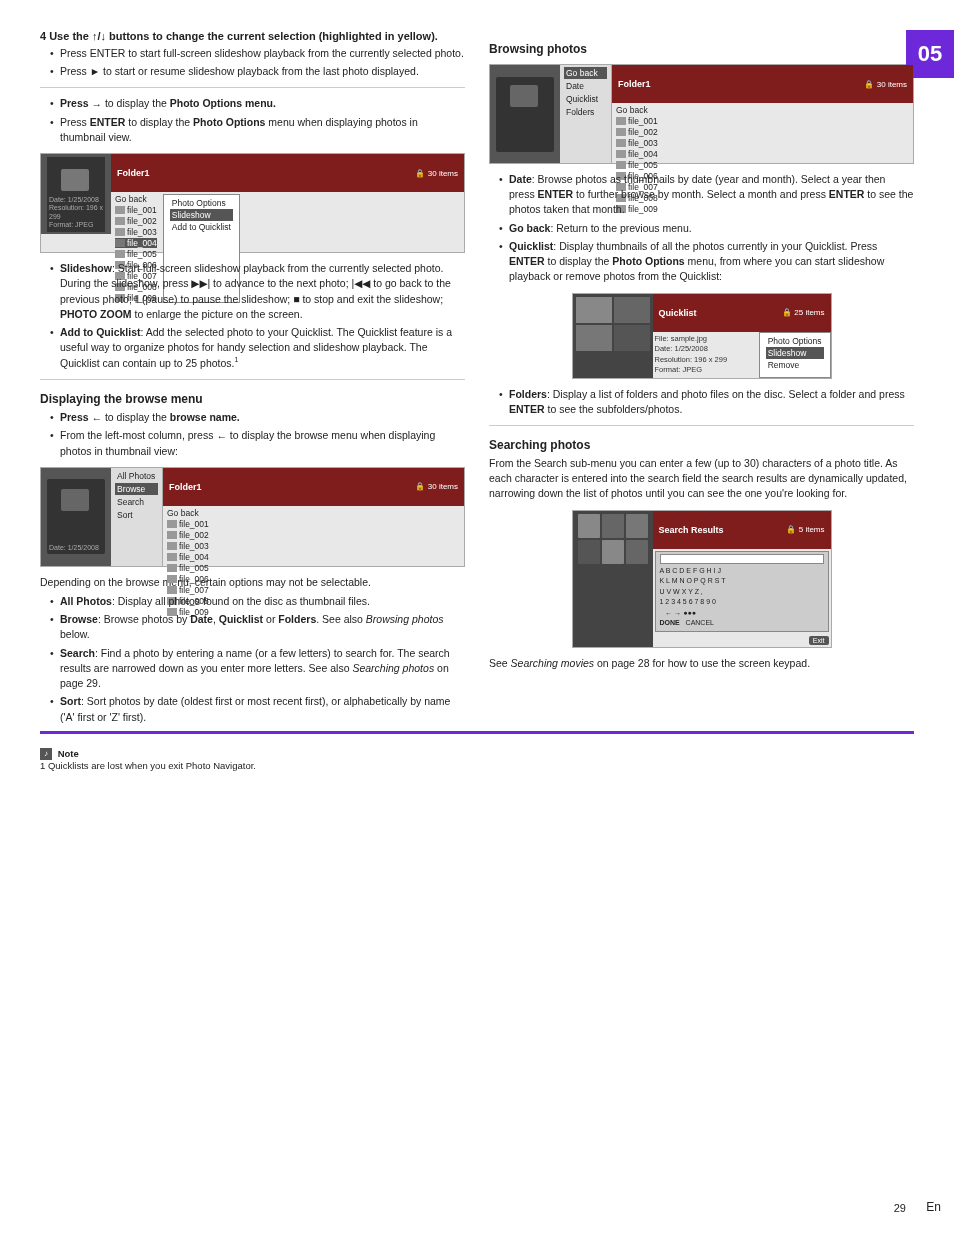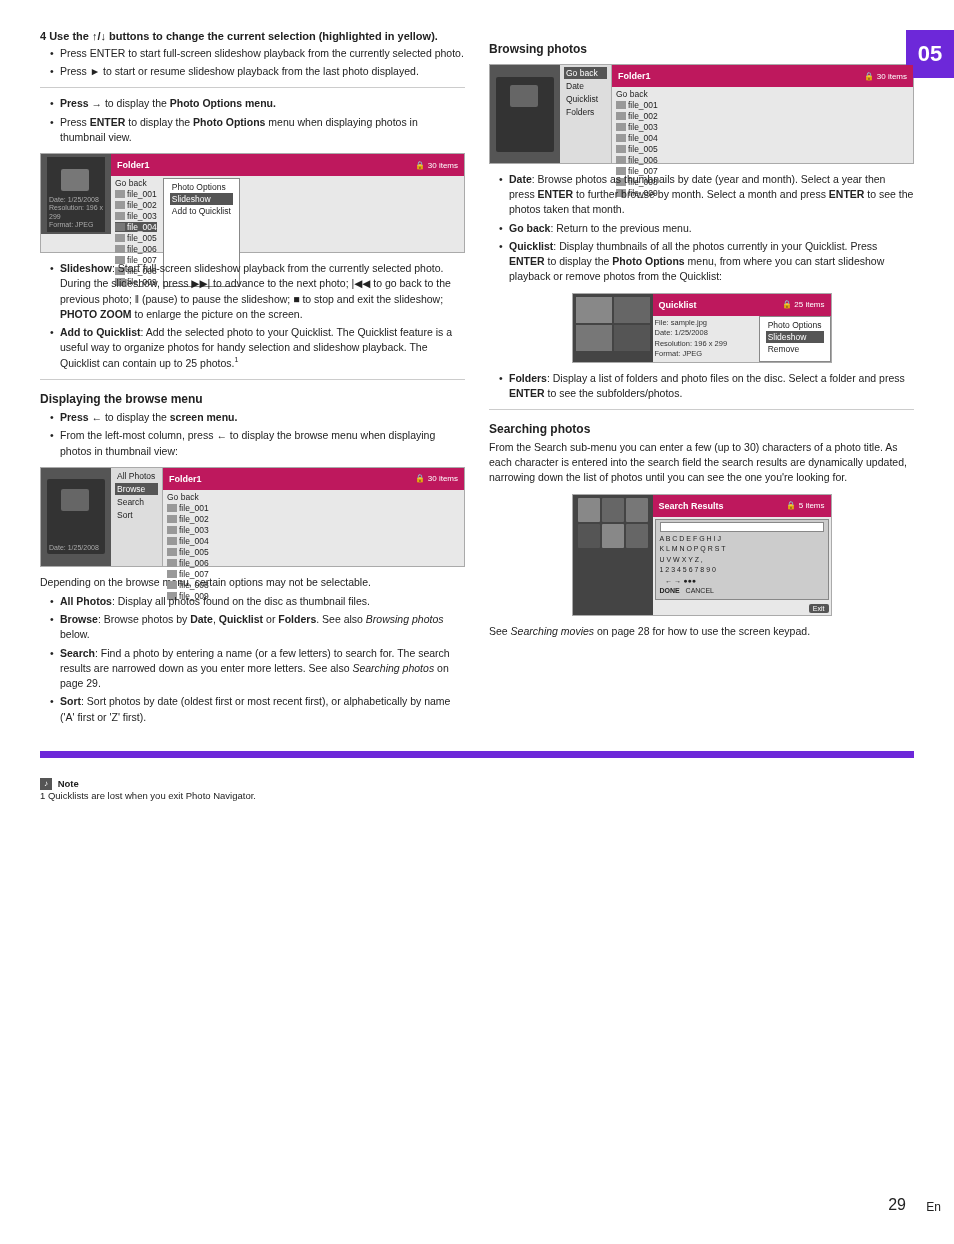"Folder1" .folder-bar { background: #be185d -> #7f1d1d; padding: 6px 6px -> 14px 6px }
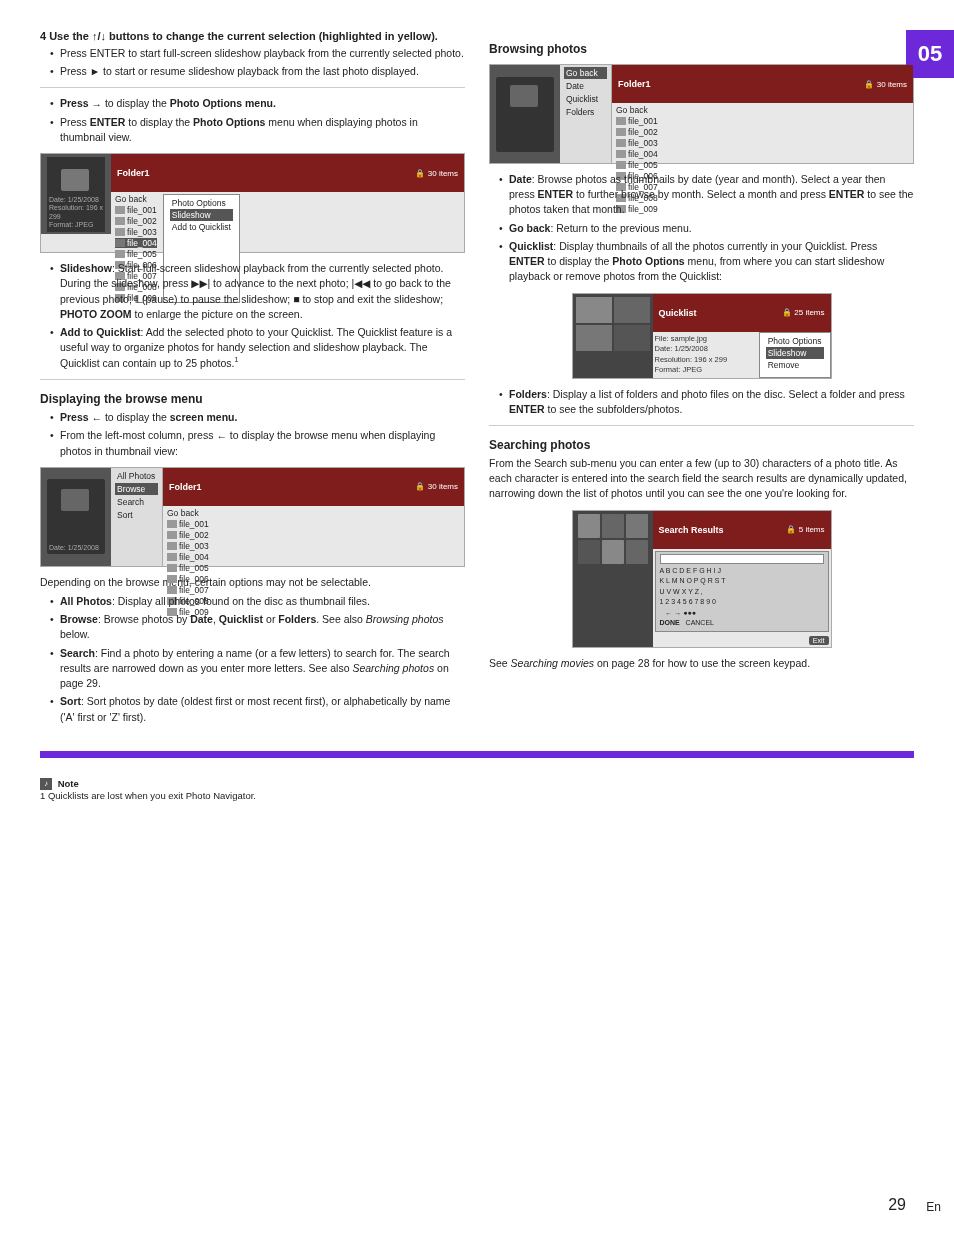"screen menu." b { text: screen menu -> browse name }
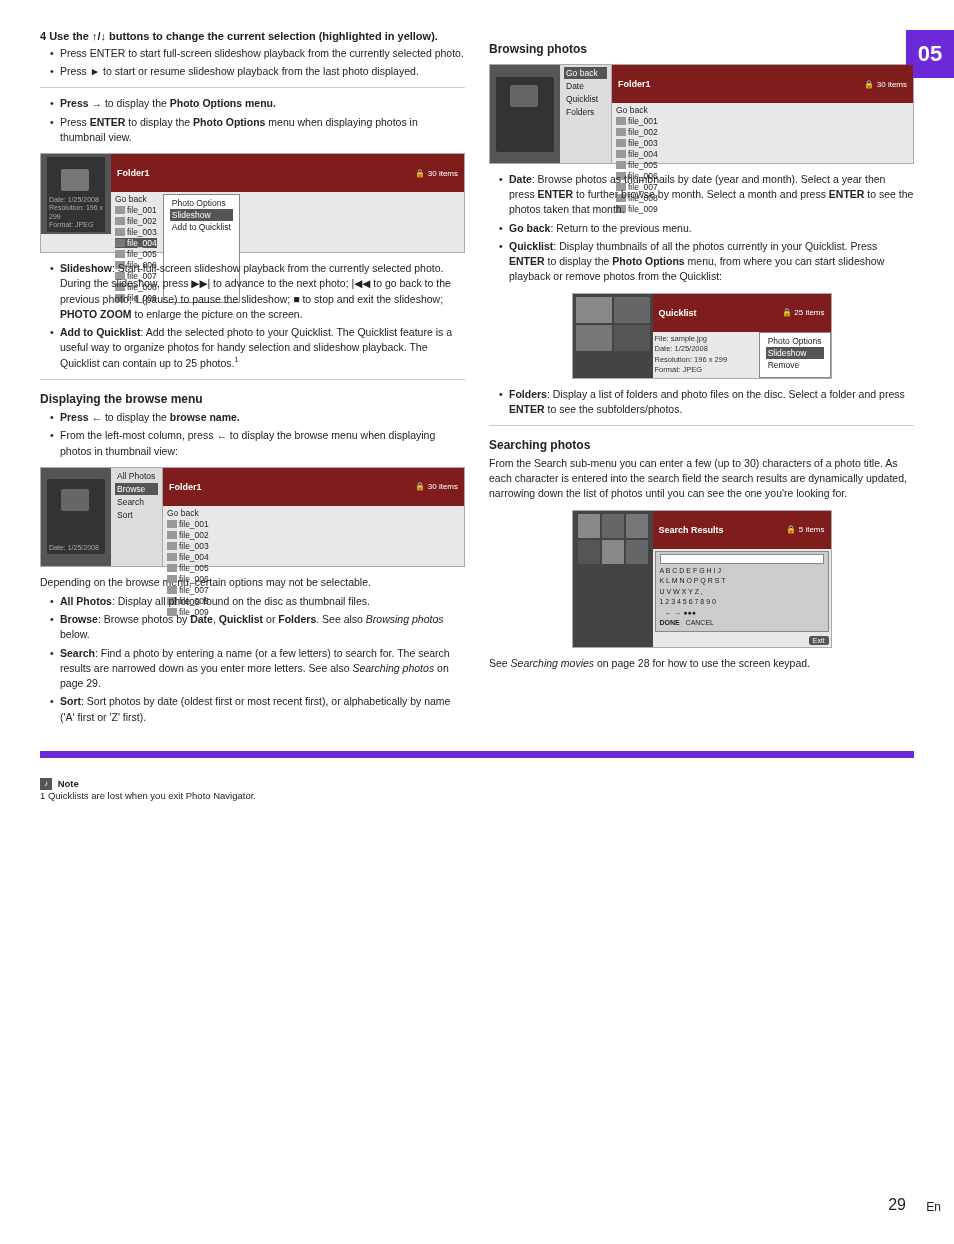"♪ Note" .note-box { border-top: 7px solid #6d28d9 -> 3px solid #6d28d9; margin-top: 20px -> none; padding-top: 20px -> 14px }
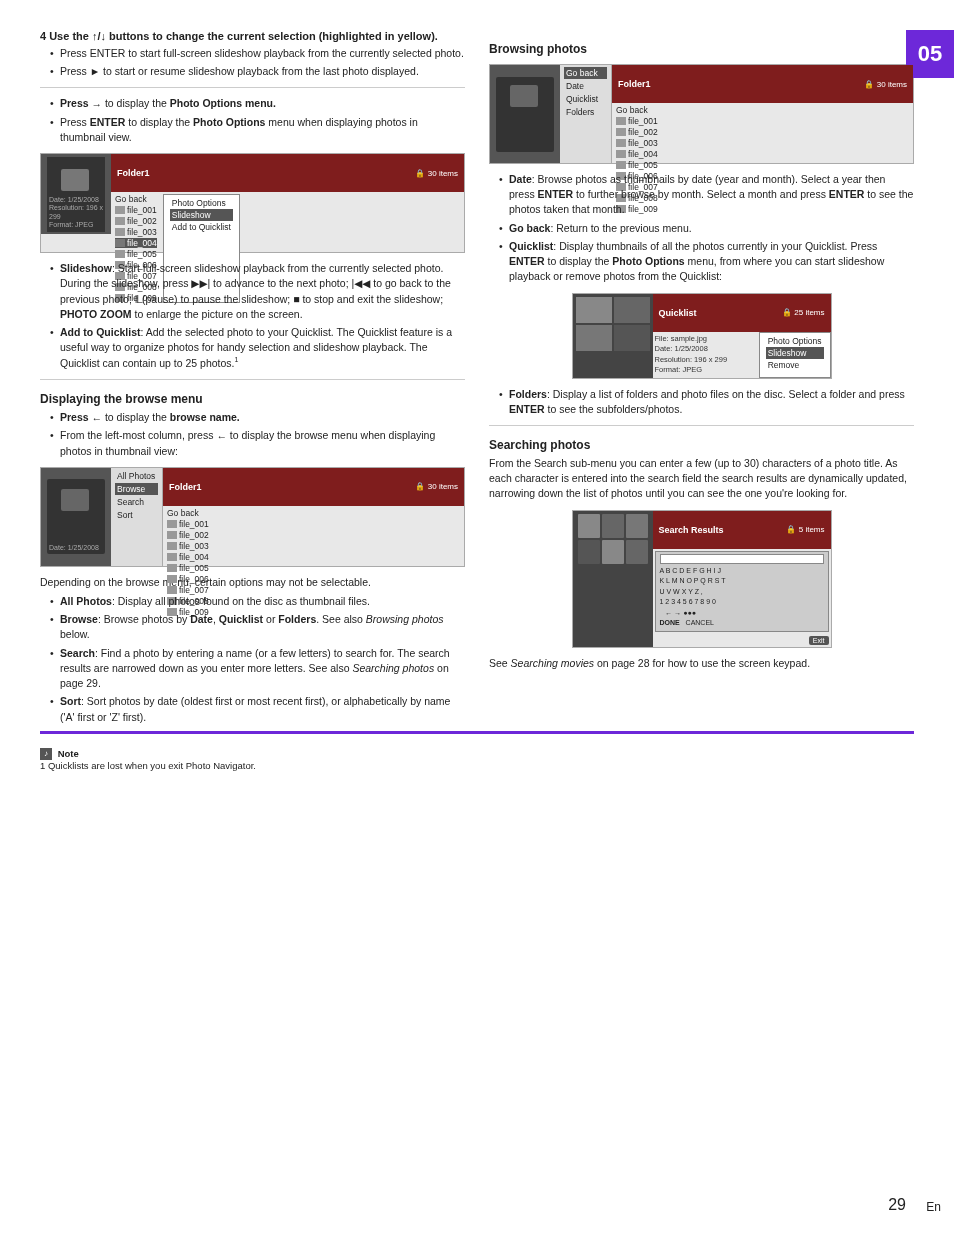"29" .page-number { font-size: 16px -> 11px }
